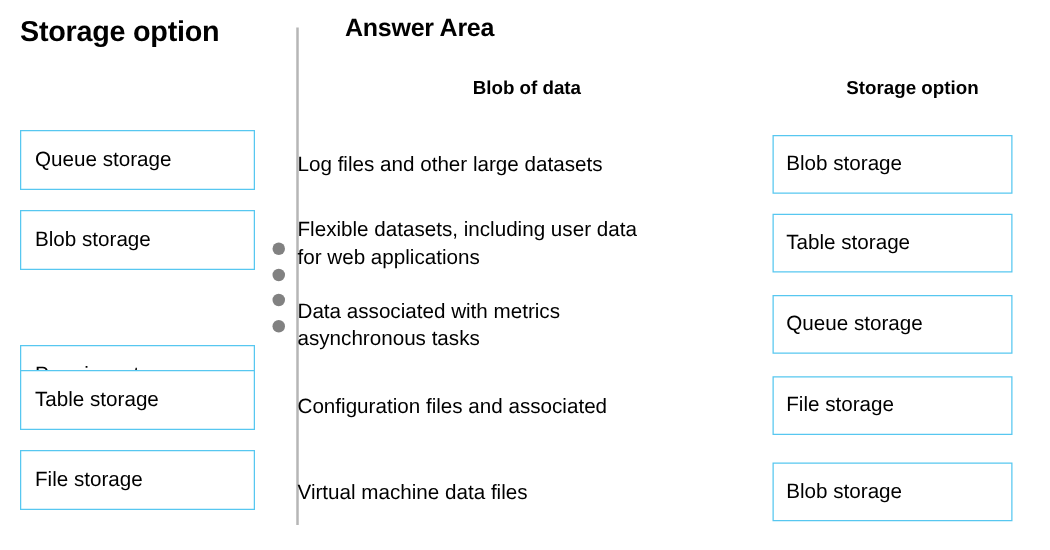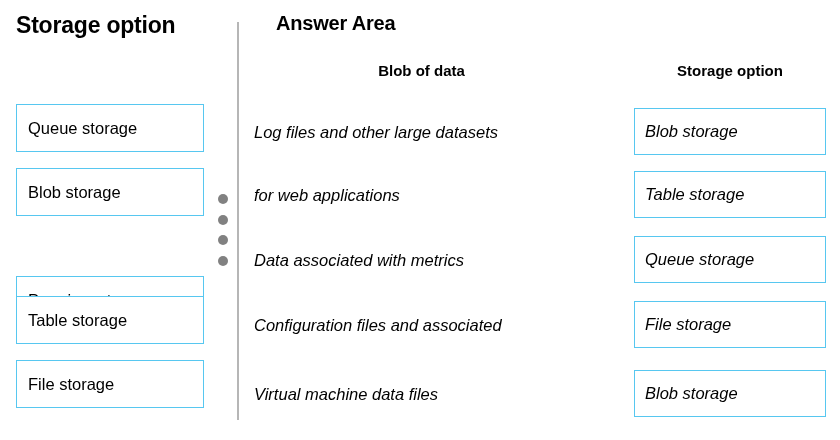"Log files and other large" .answer-row { font-style: italic -> none; left: 254px -> 238px }
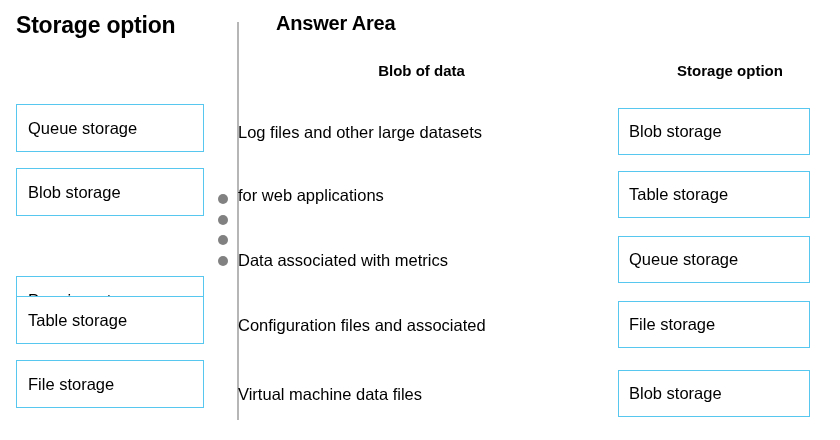"Flexible datasets, including user data" span.line { html: none -> <span>Flexible datasets, including user data</span> }
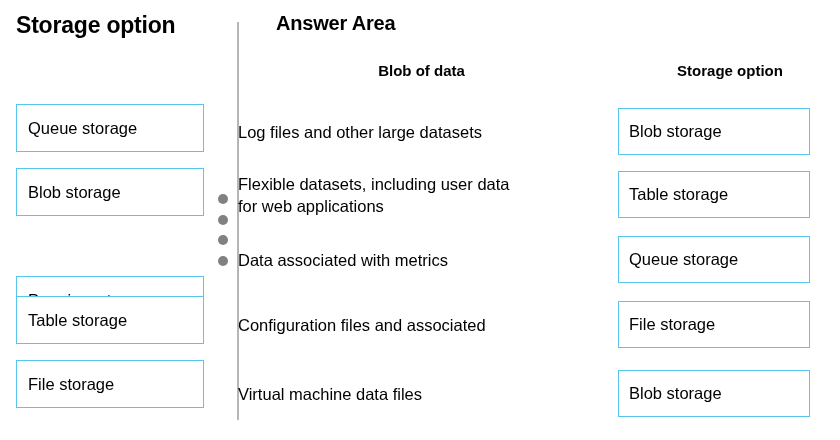"asynchronous tasks" span.line { html: none -> <span>asynchronous tasks</span> }
